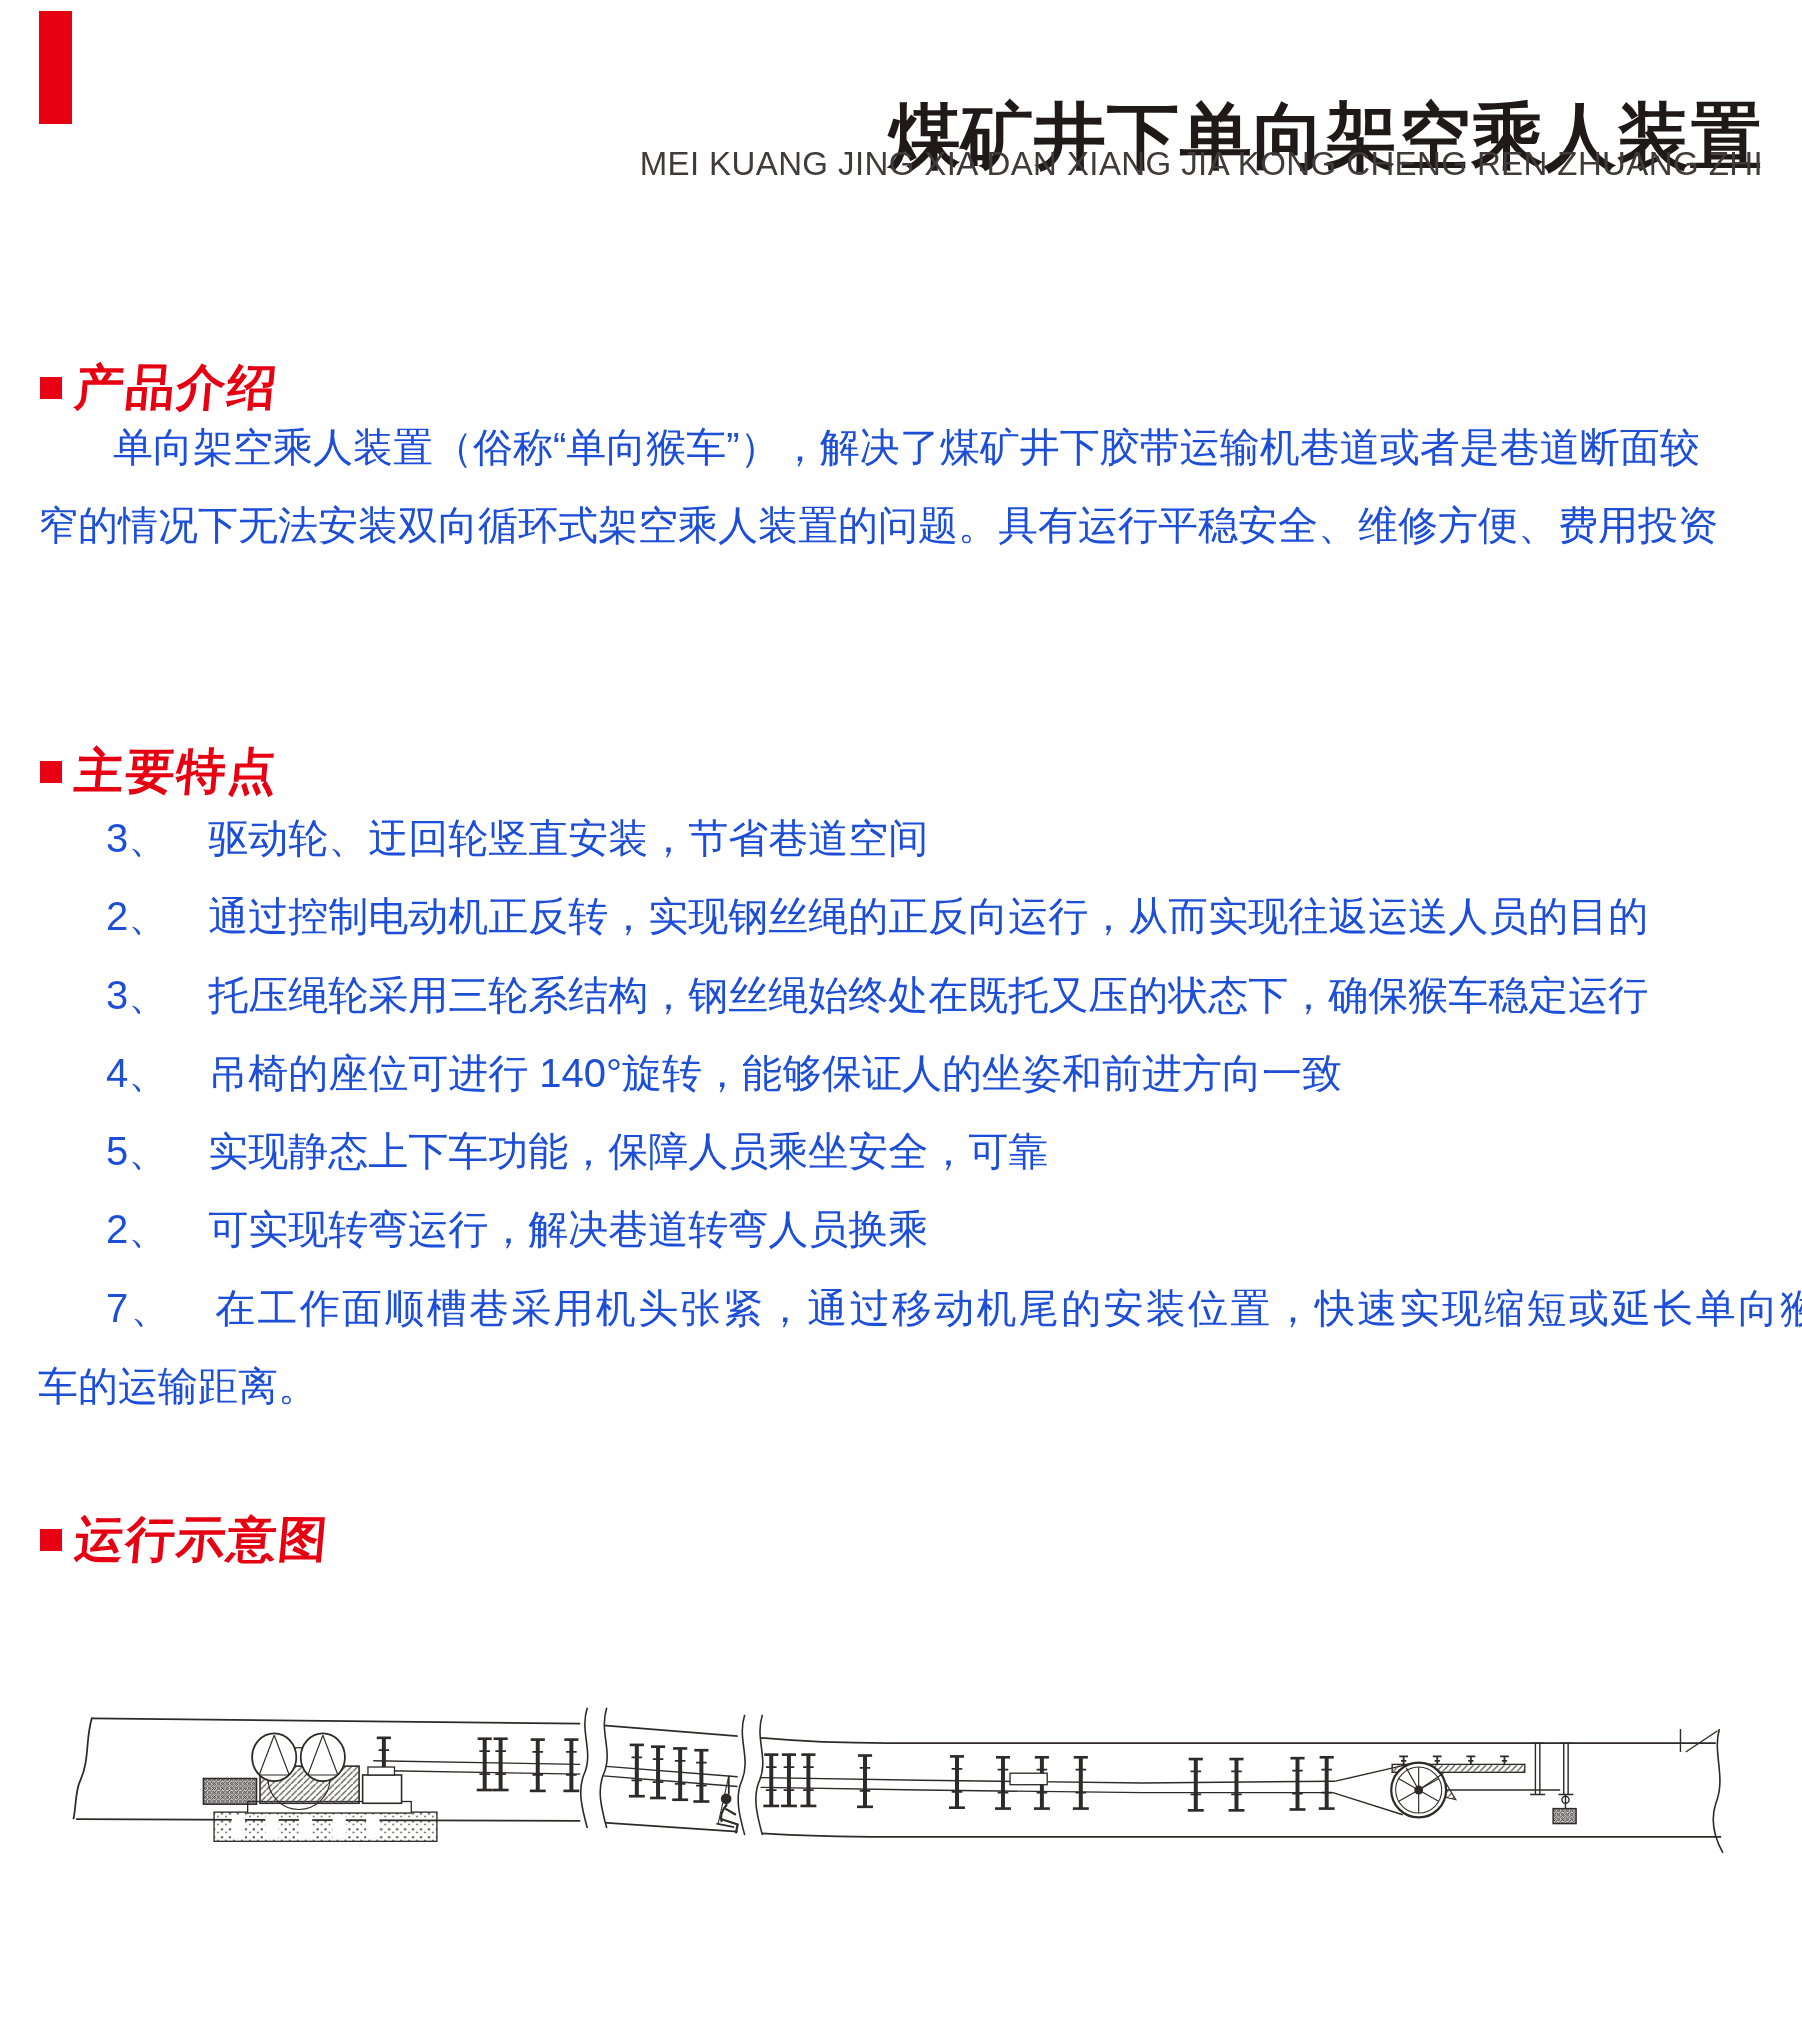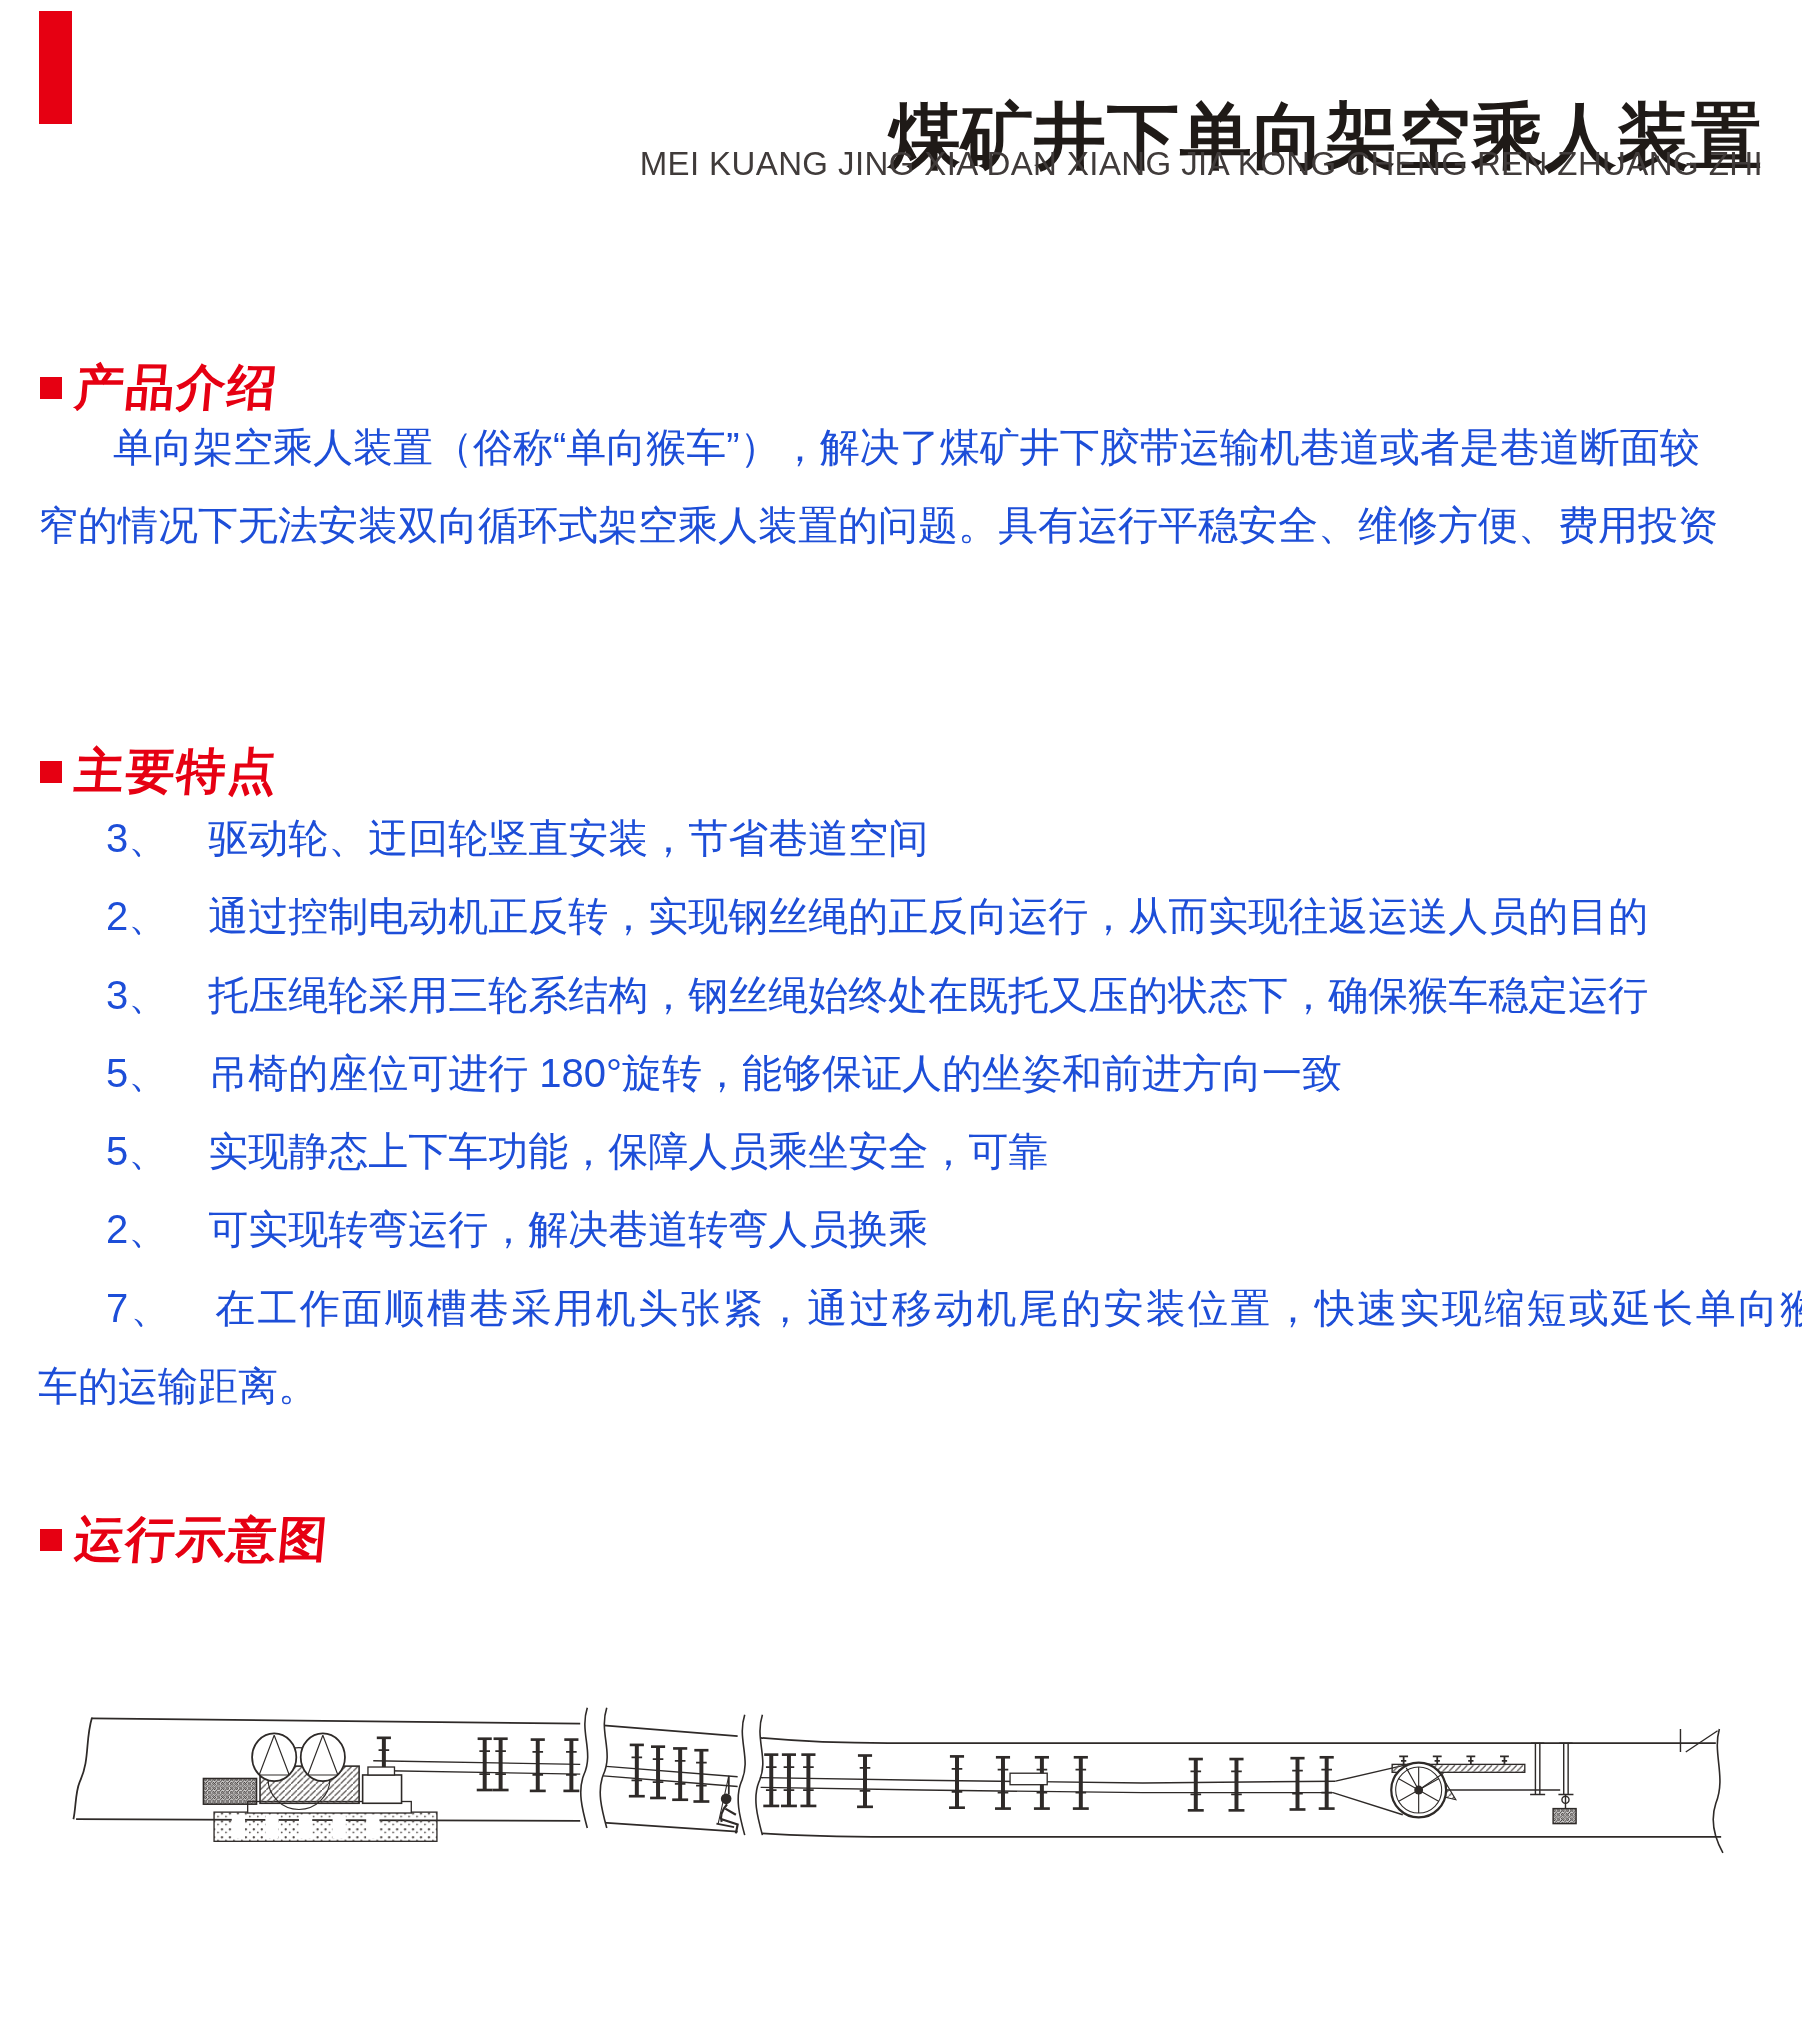"5、 吊椅的座位可进行 180°旋转，能够保证人的坐姿和前进方向一致" div.body-line { text: 5、　吊椅的座位可进行 180 -> 4、　吊椅的座位可进行 140 }
